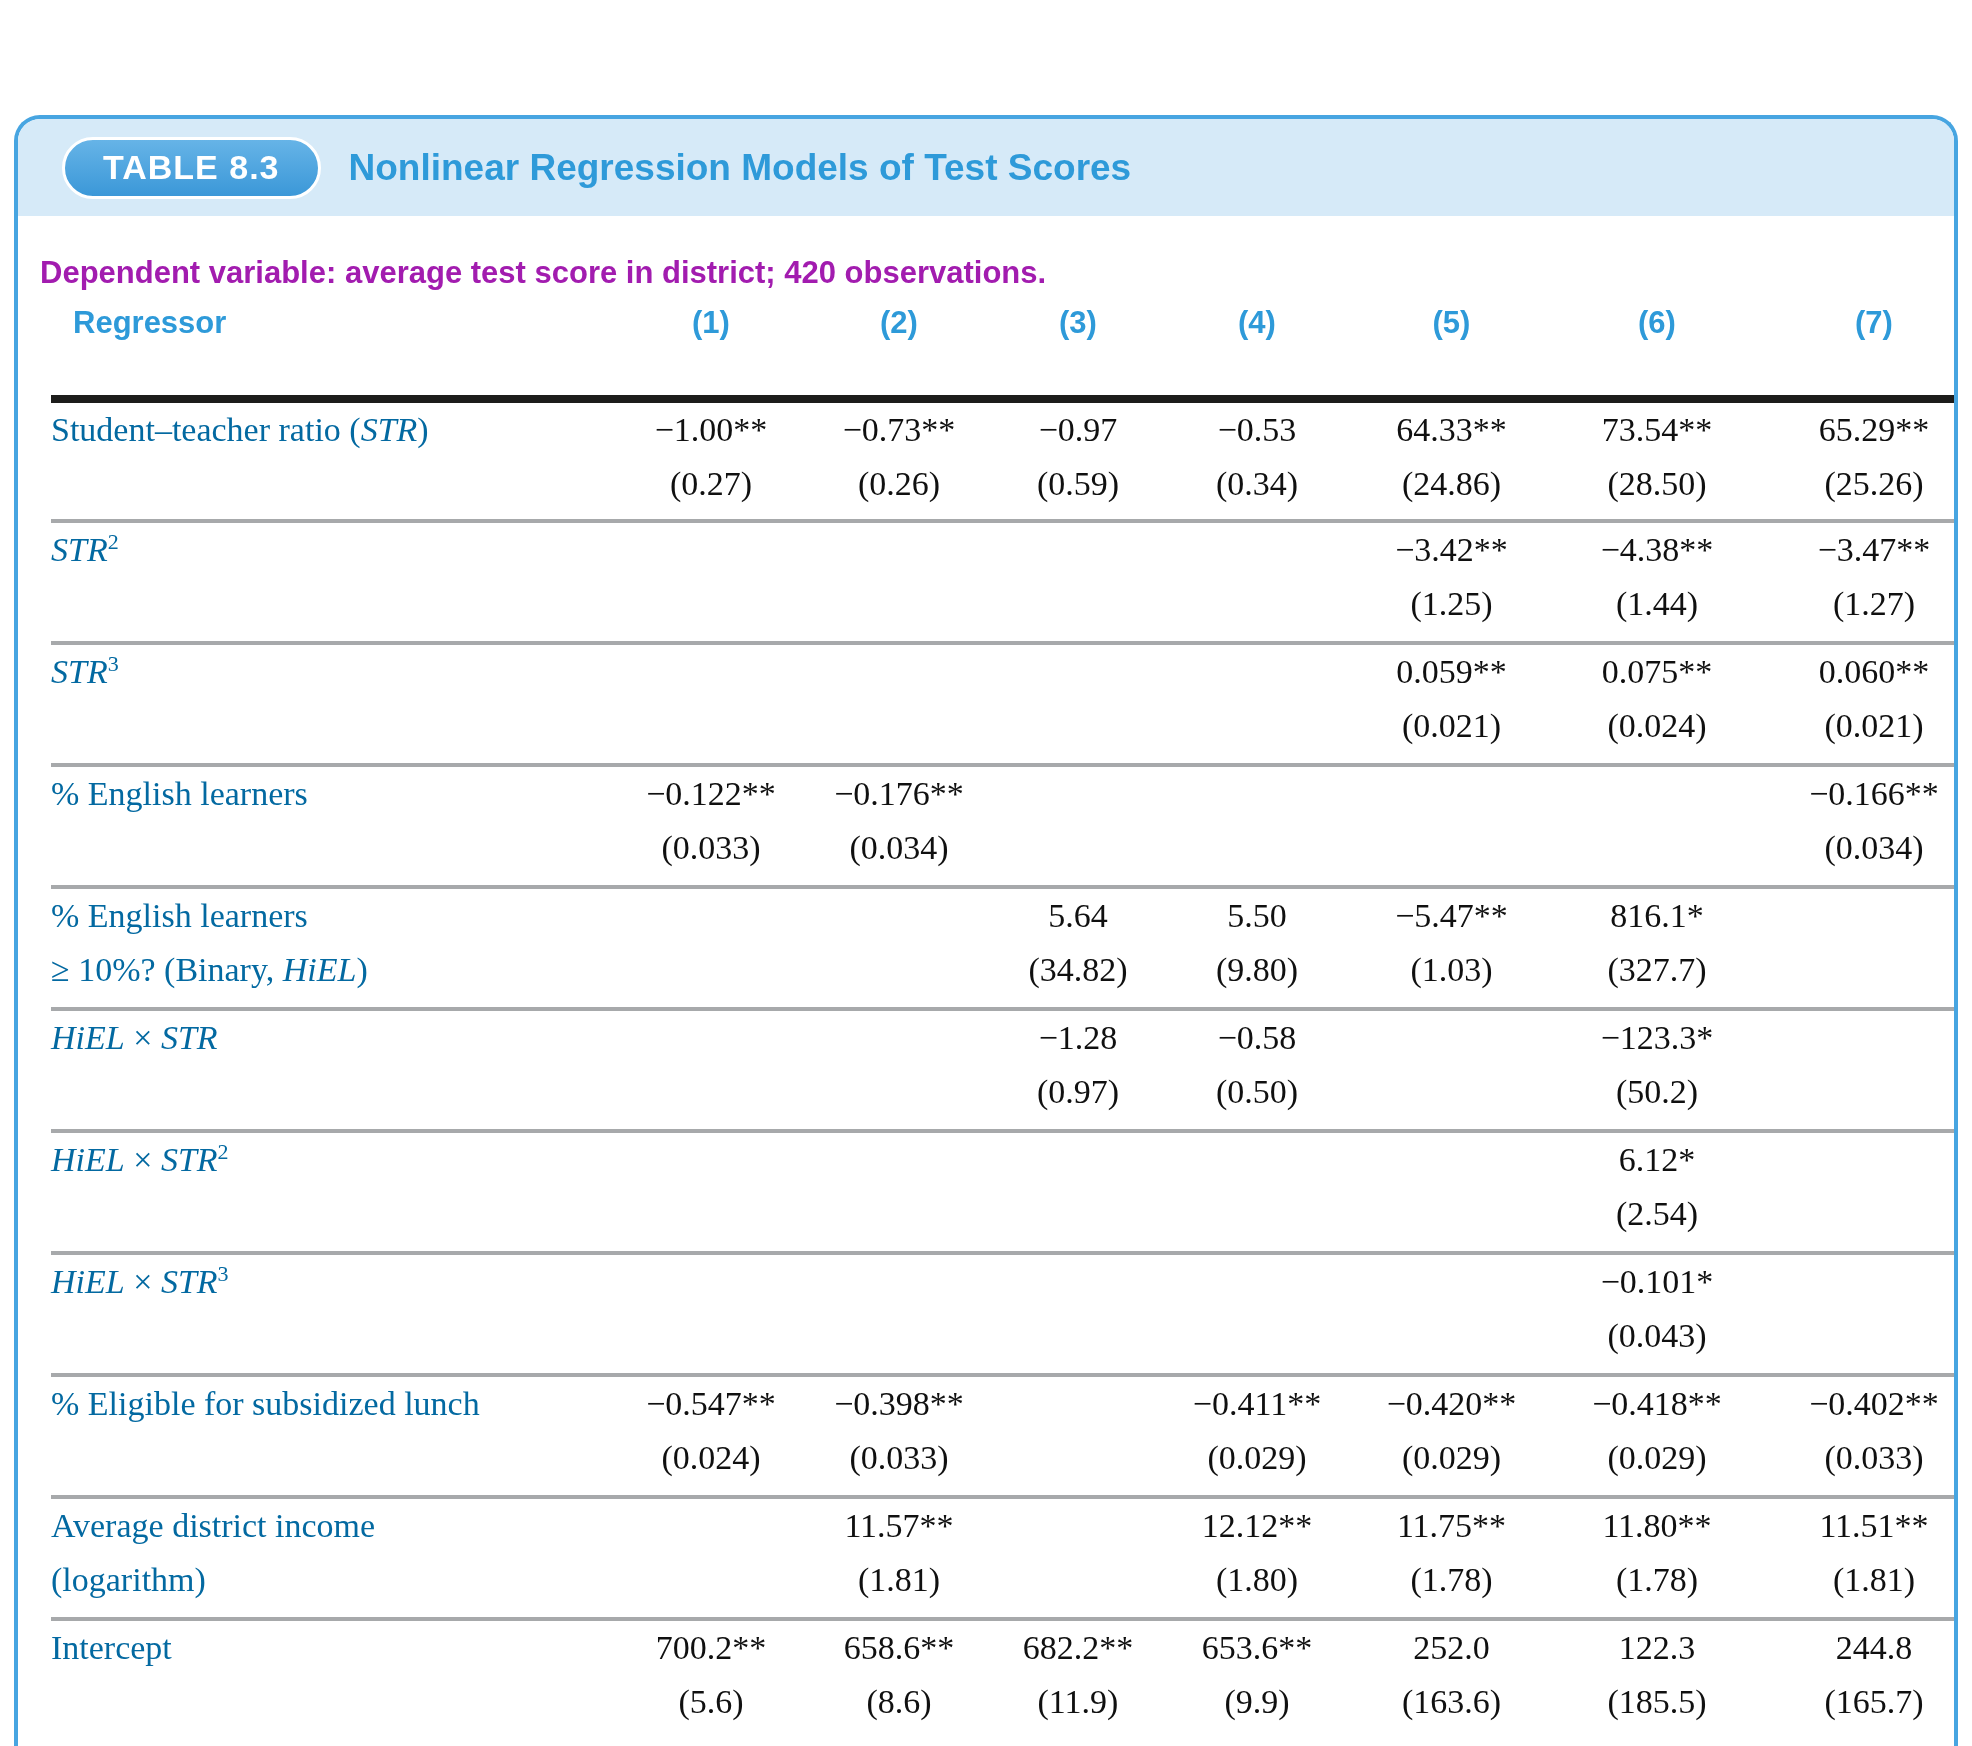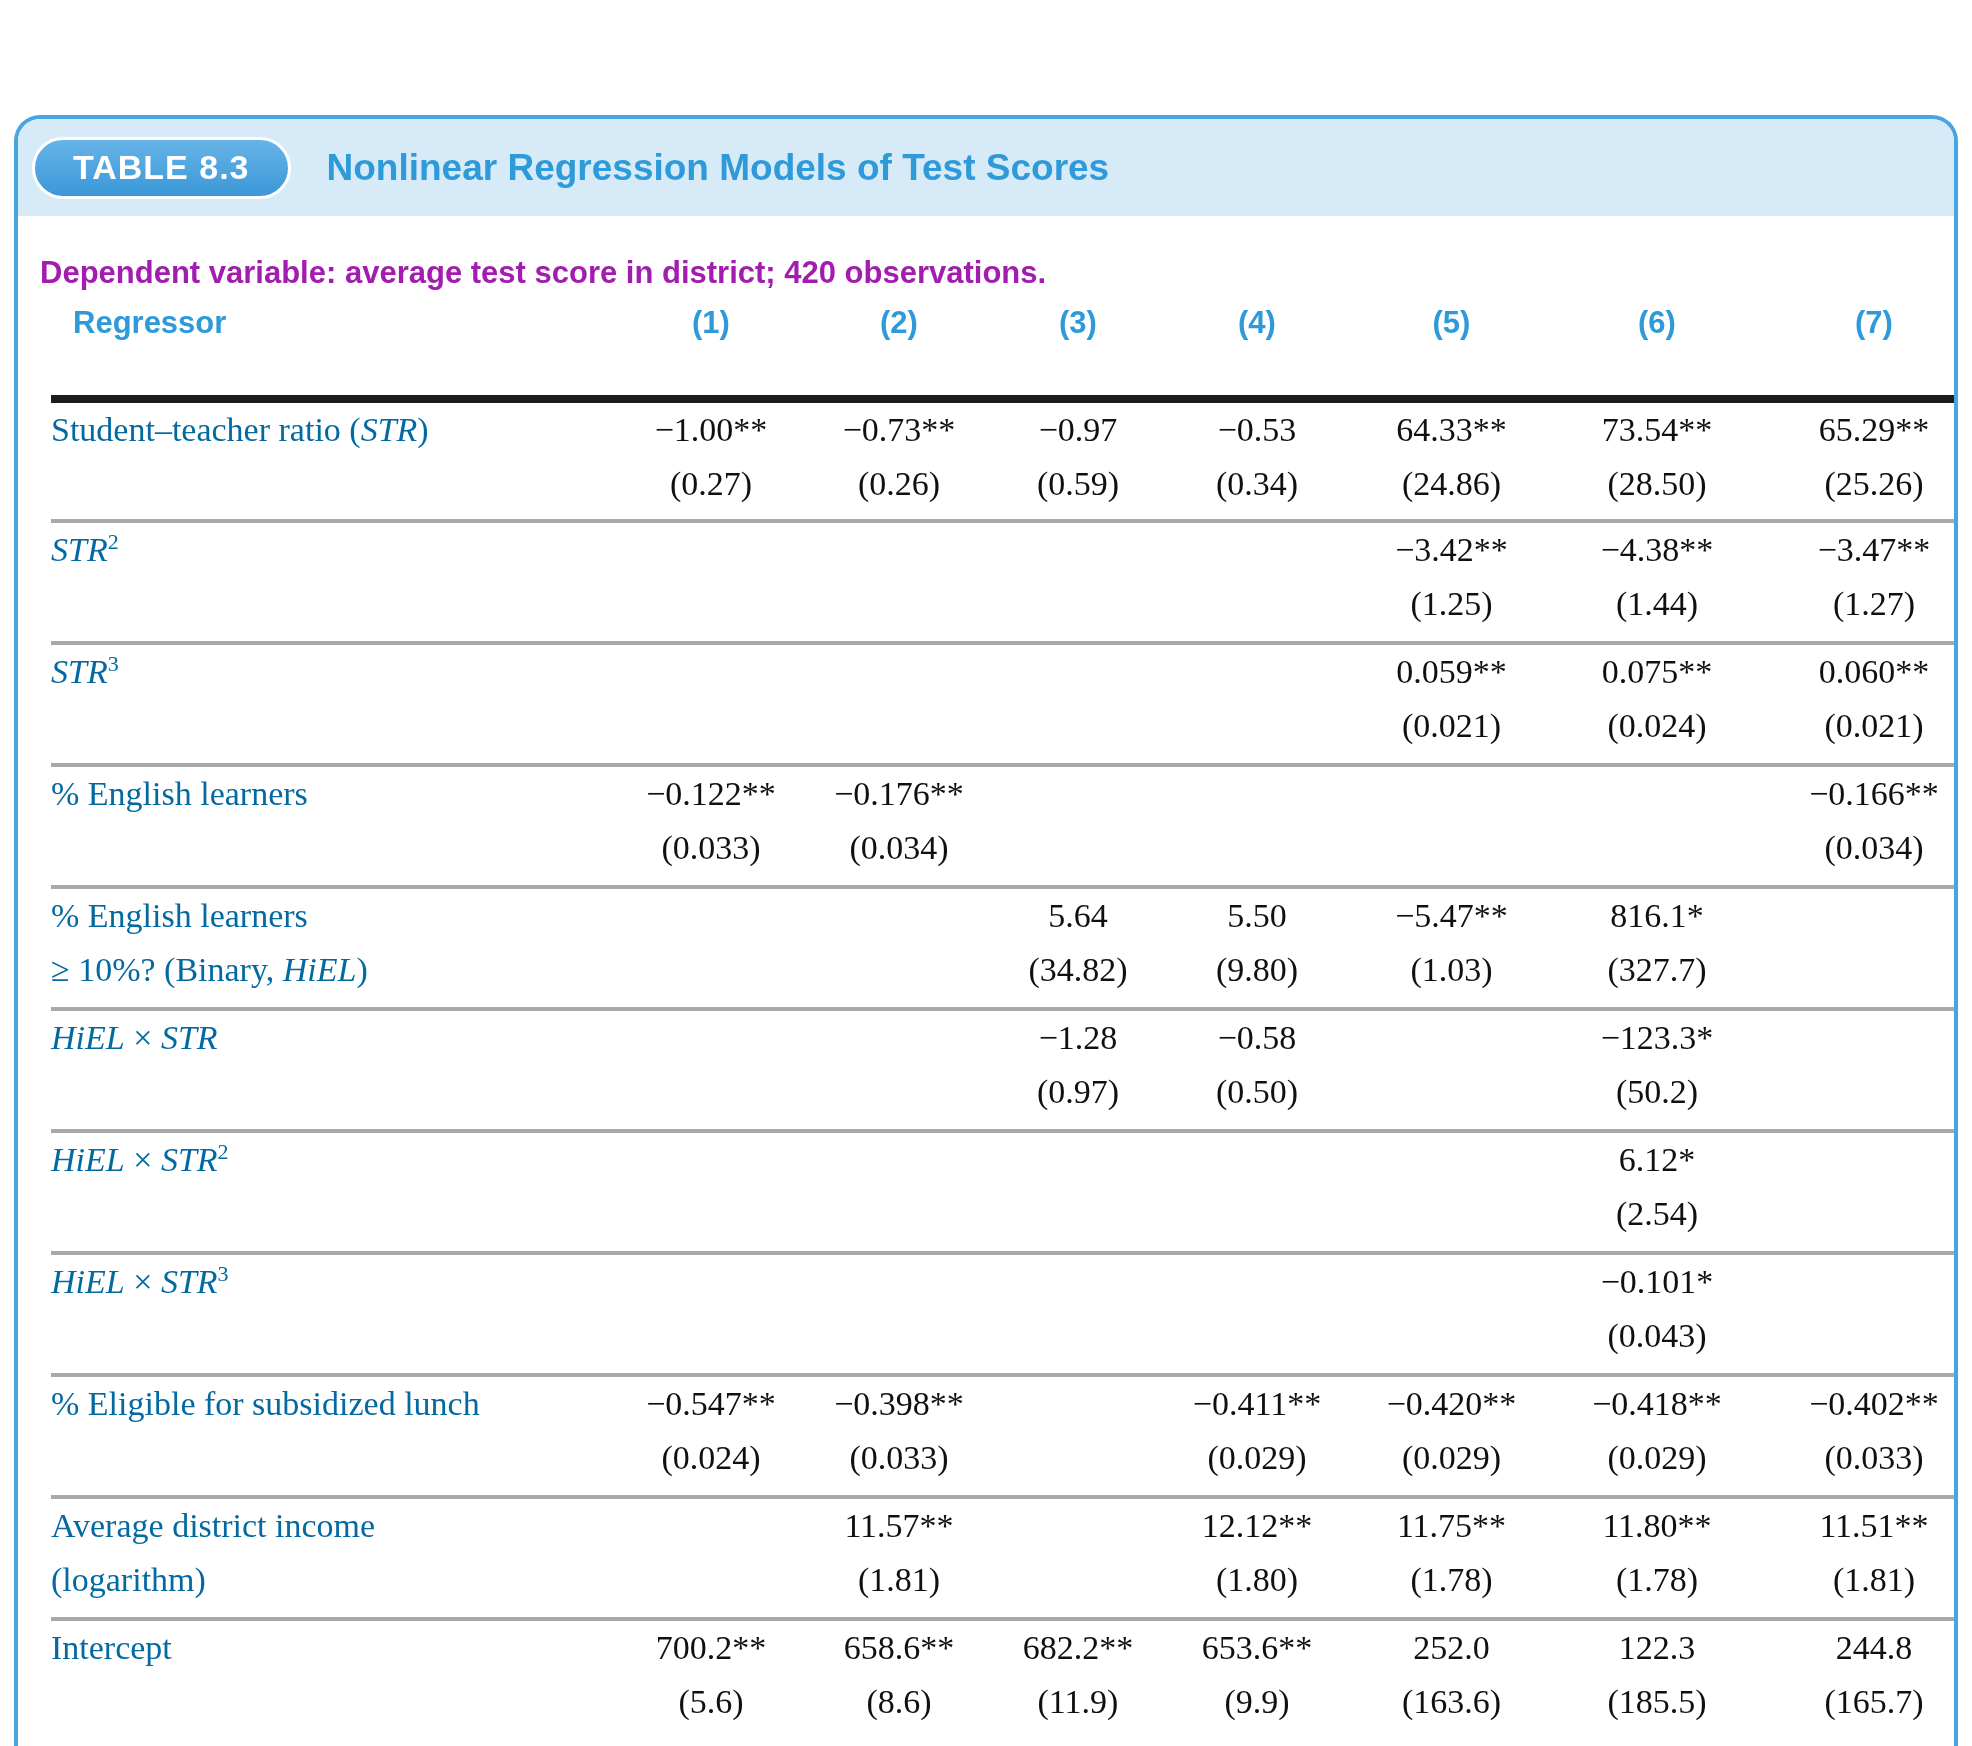"TABLE 8.3" .header-band { padding-left: none -> 30px }
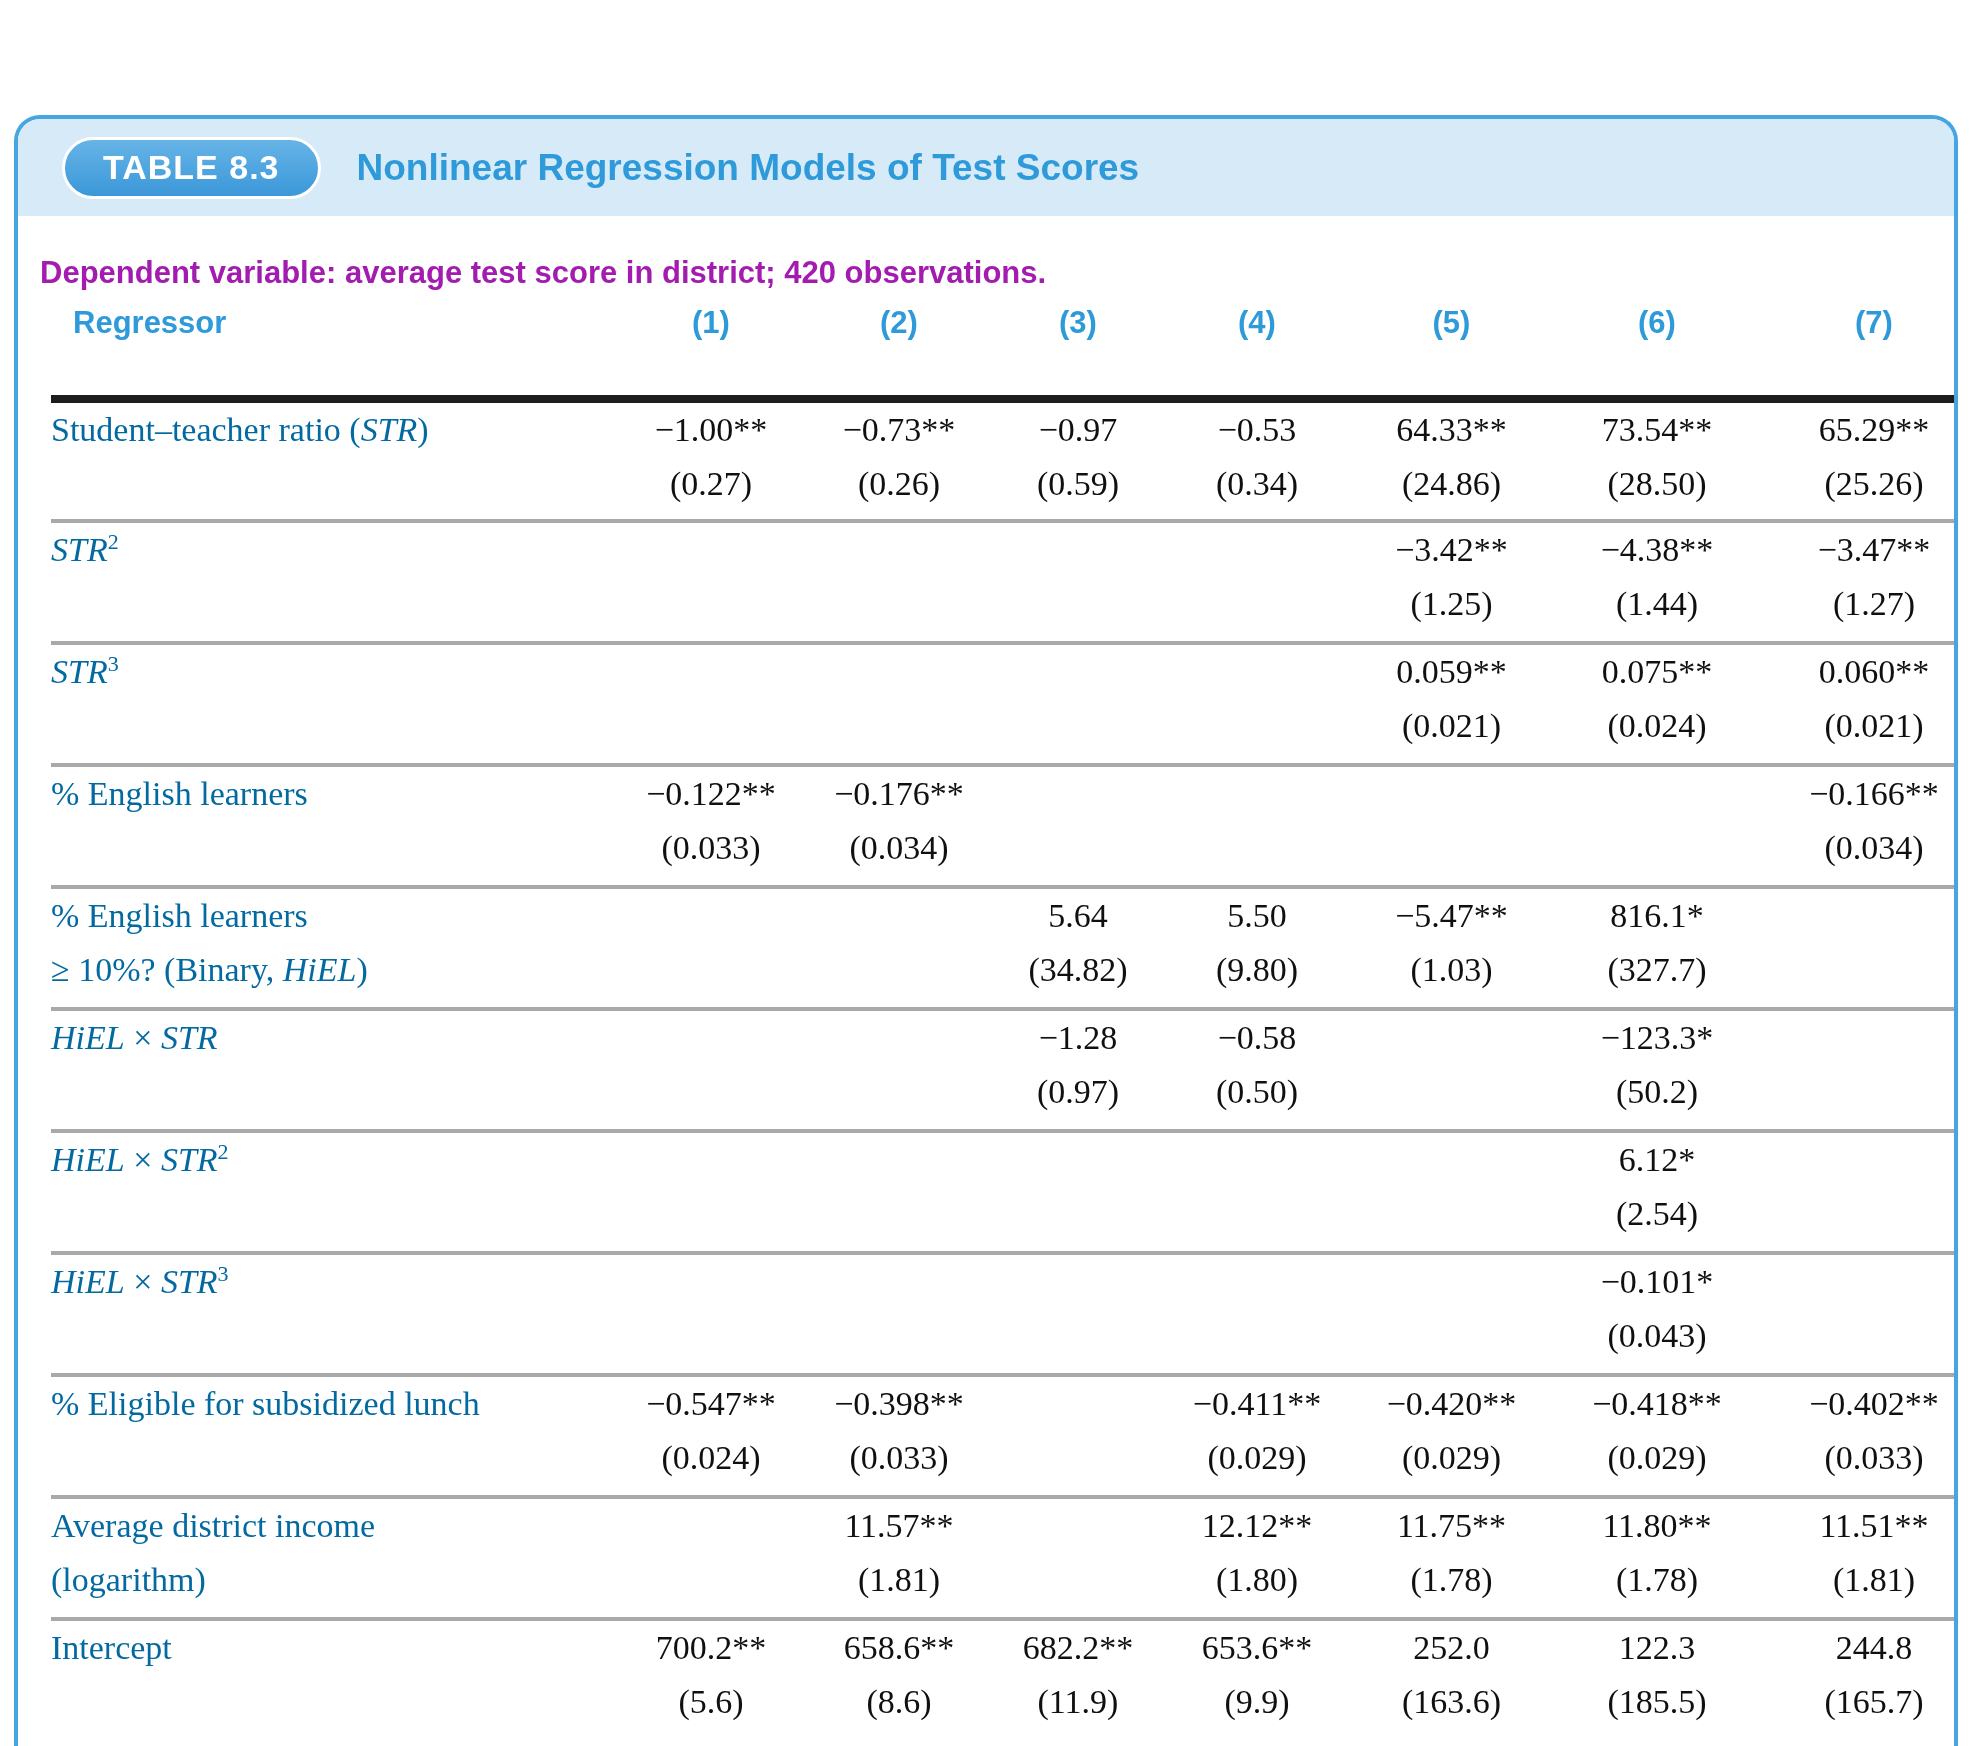"Nonlinear Regression Models of Test" .table-title { margin-left: 36px -> 28px }
